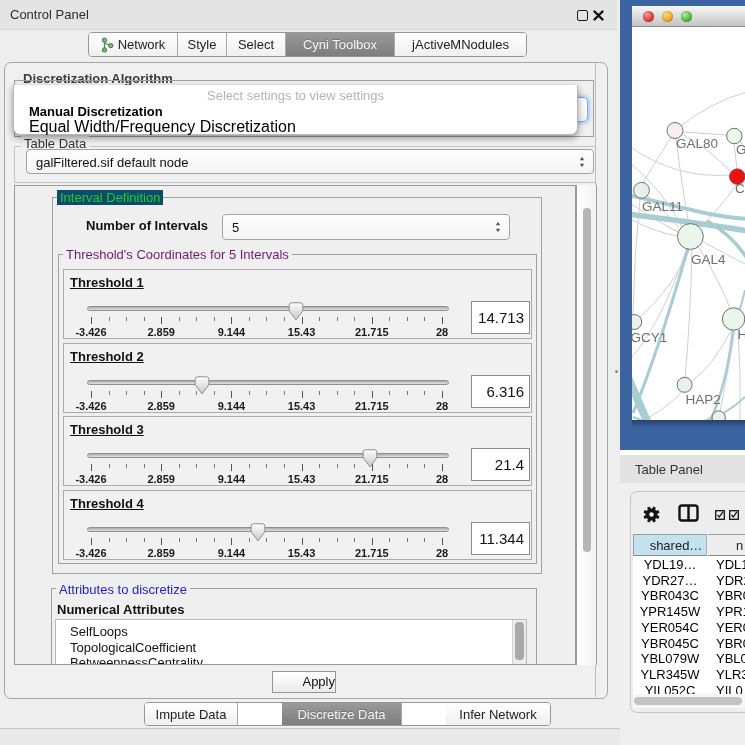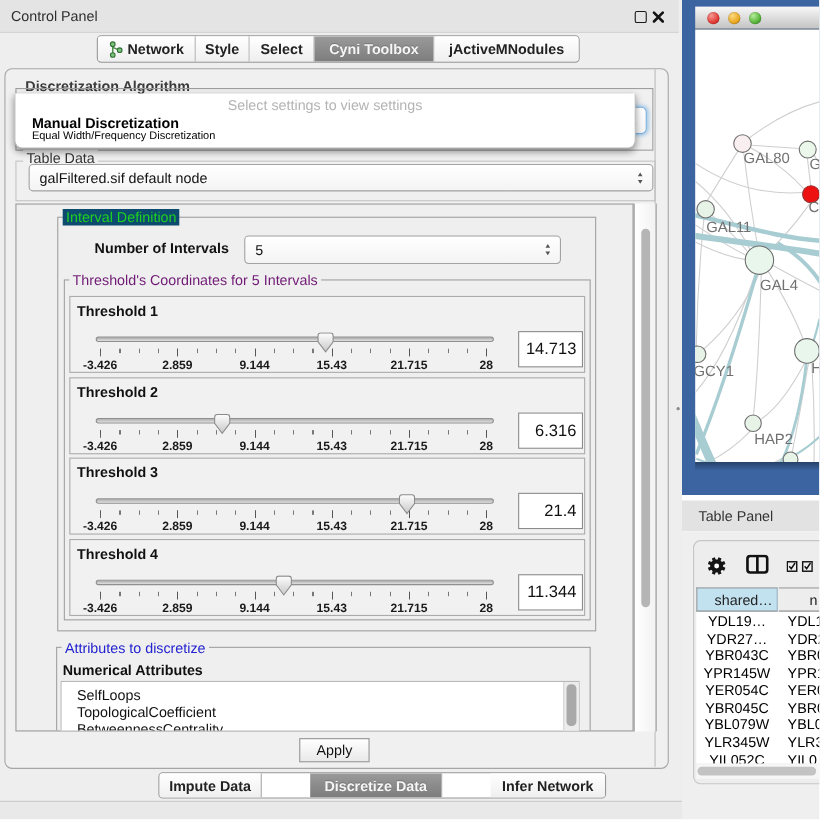"Network" .seg .s { font-weight: 700 -> 400 }
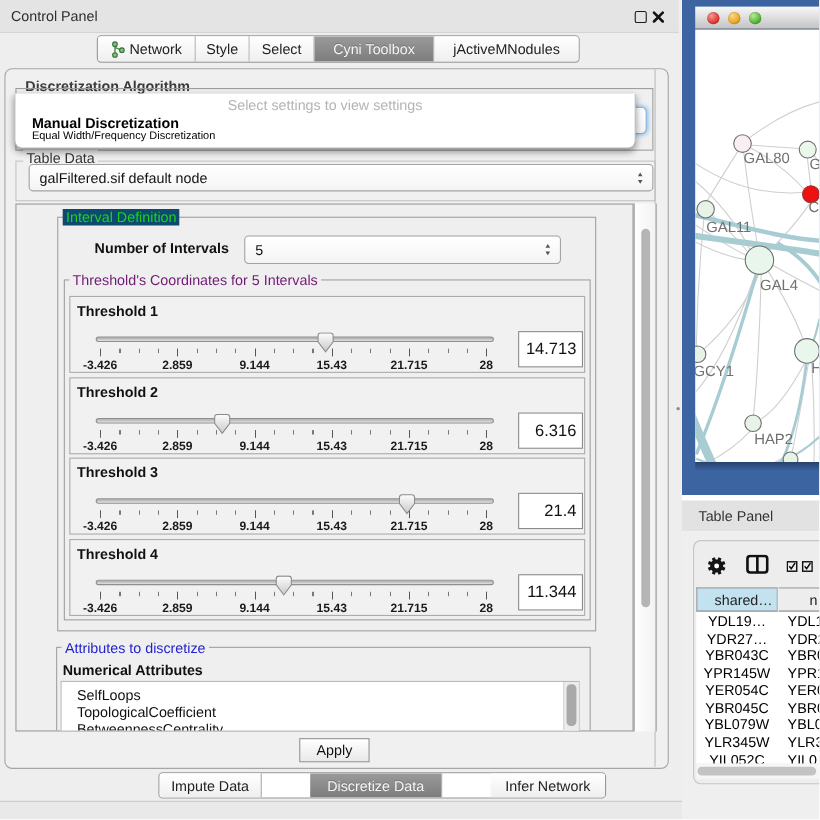"Equal Width/Frequency Discretization" #popup .i2 { font-size: 10px -> 16px }
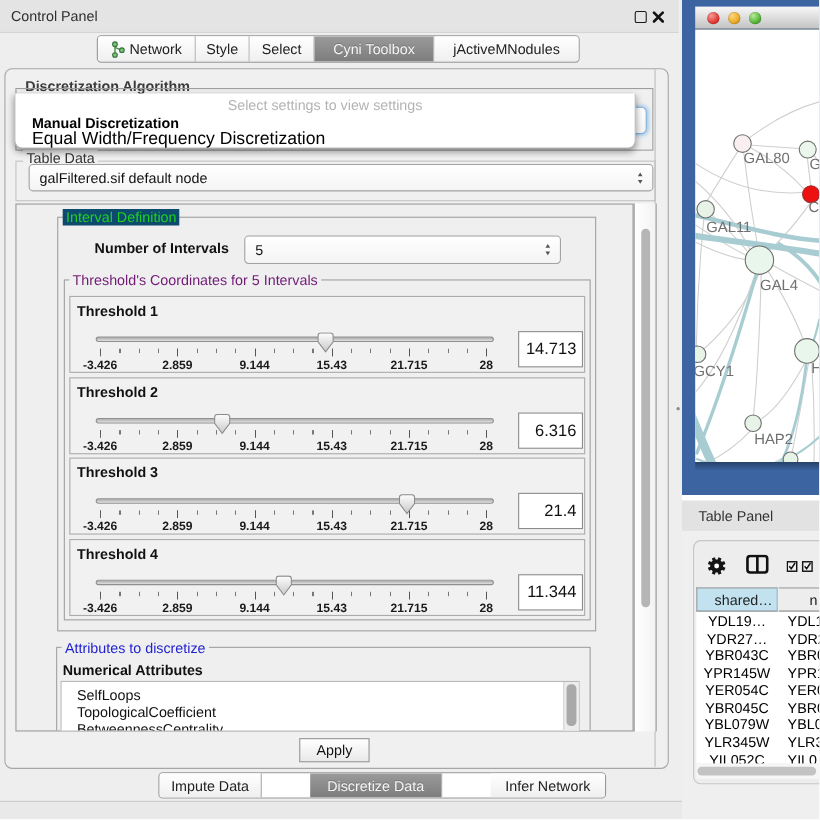"Threshold 1" .tp .tt { text-decoration: none -> underline }
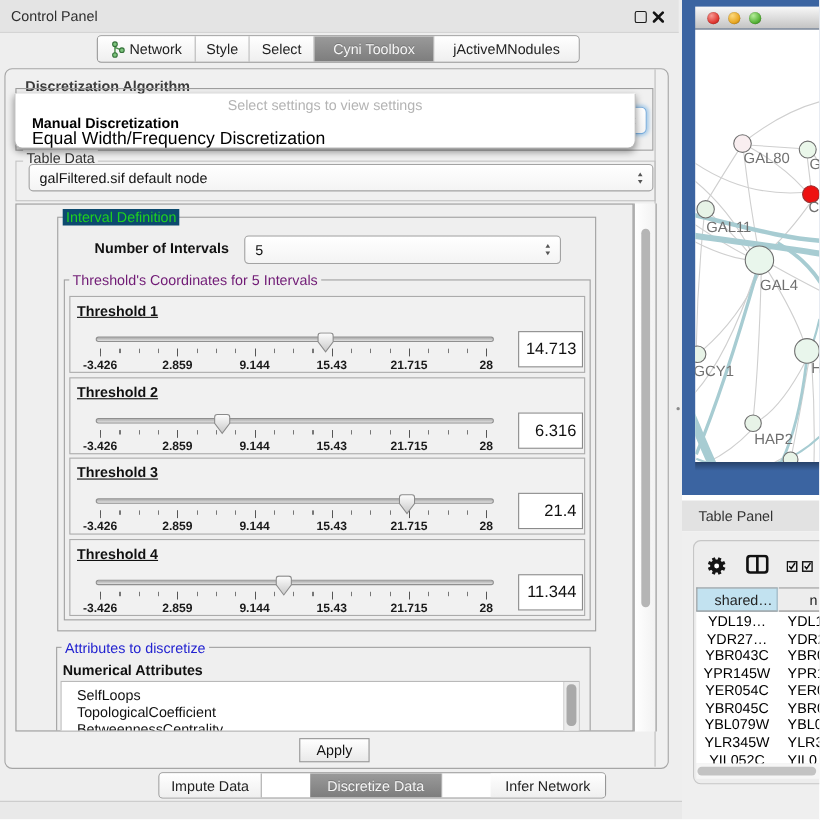"Apply" div { text-align: center -> right }
